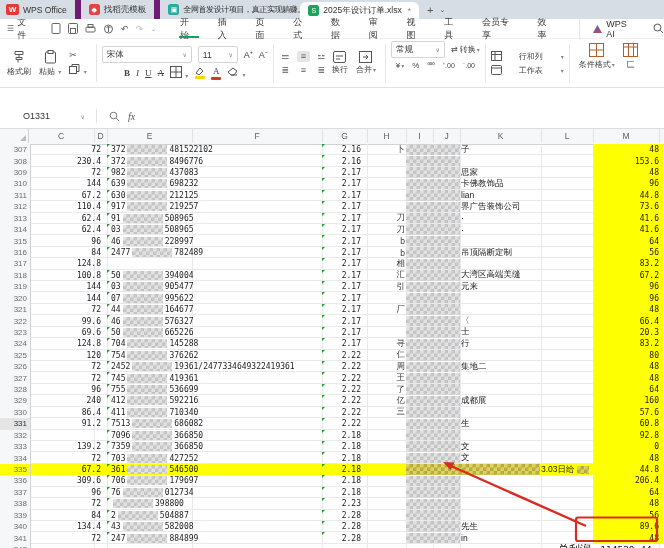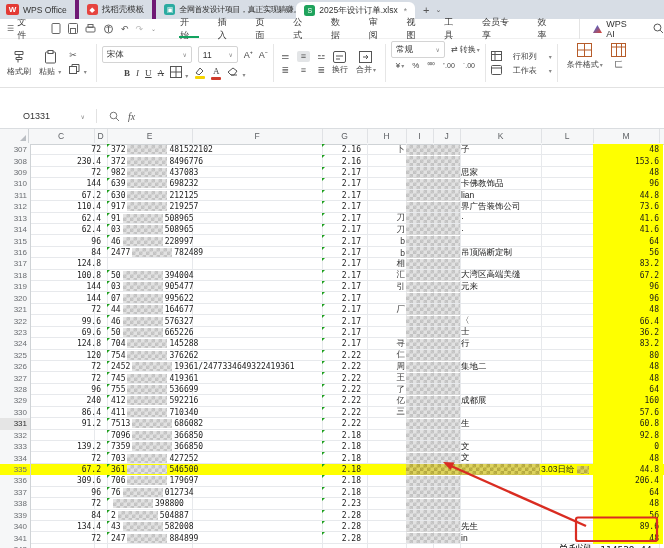"找稻壳模板" .ttab { border-left: 4px solid #701a75 -> 6px solid #701a75 }
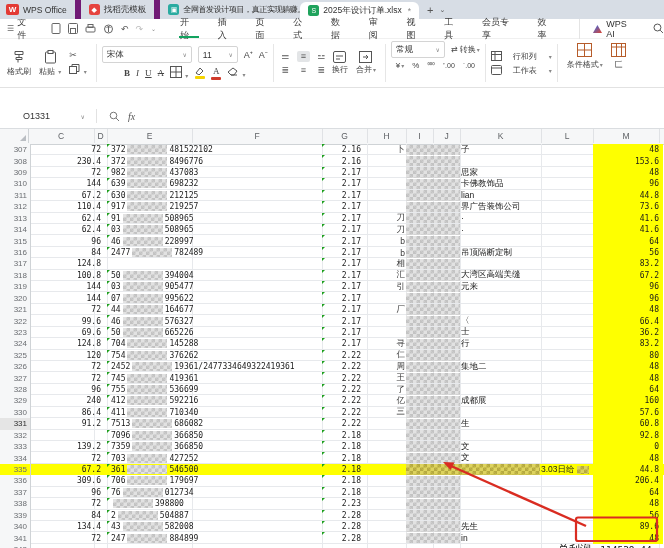"行和列" .cellrow { gap: 11px -> 17px }
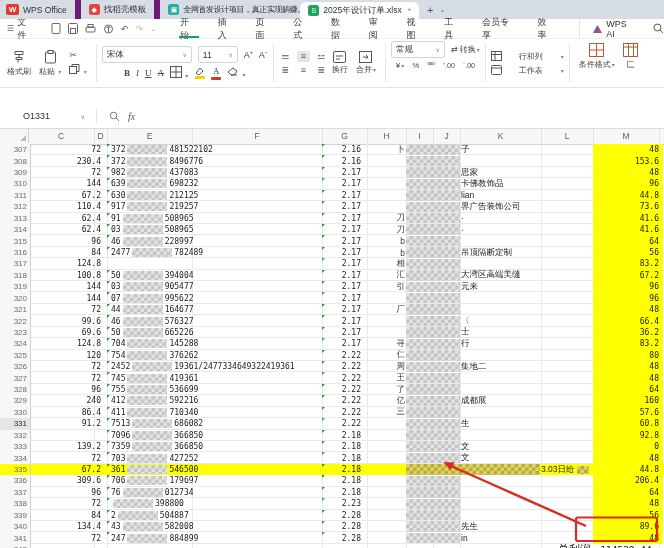"36.2" div.cell { text: 36.2 -> 20.3 }
